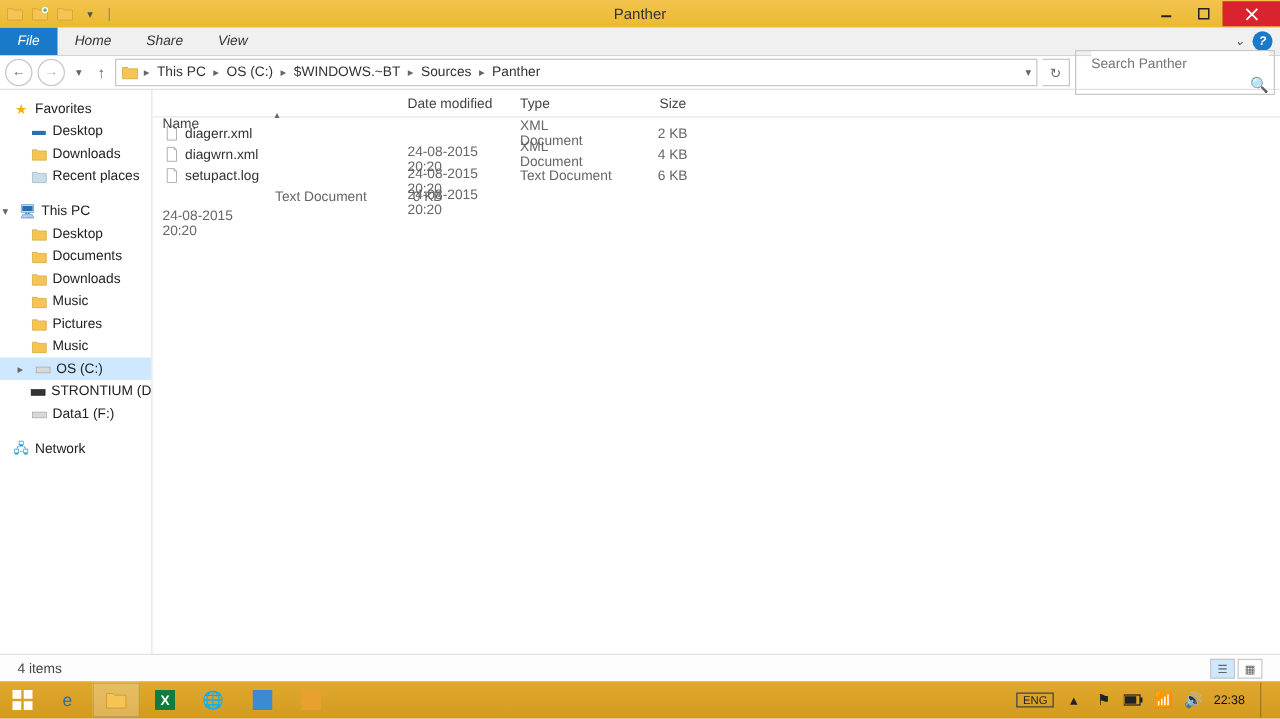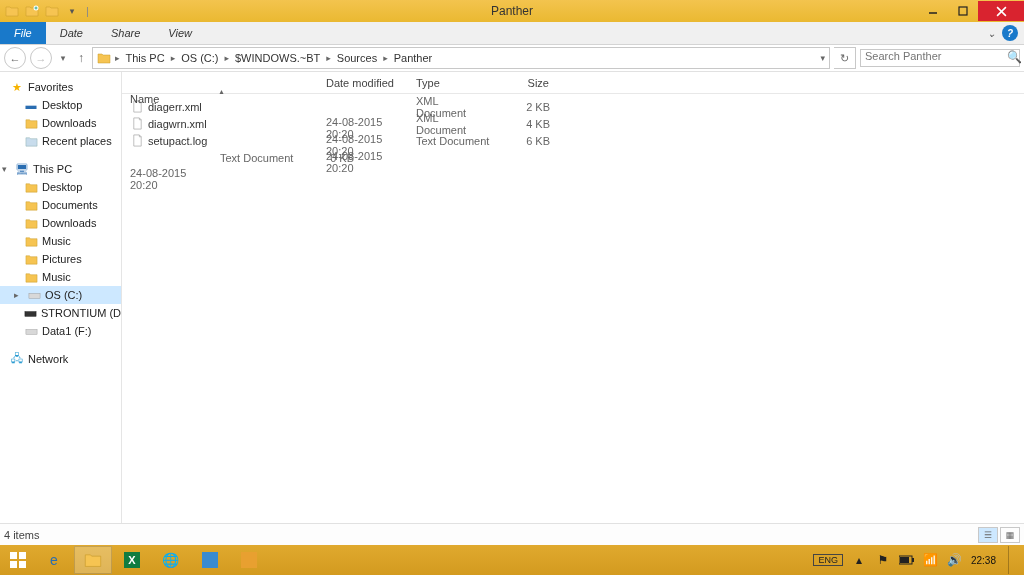"Date" div.tab { text: Date -> Home }
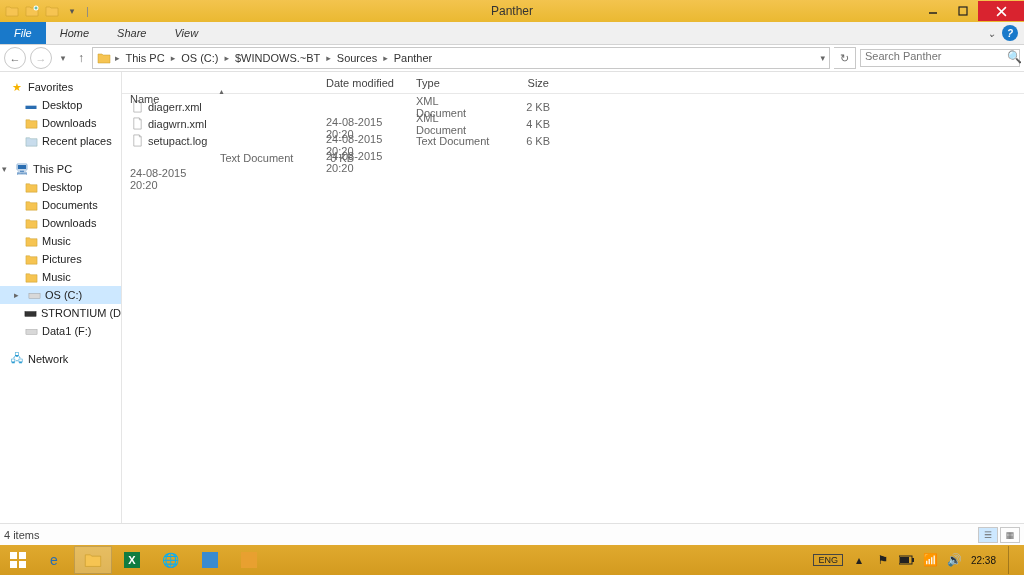"Search Panther" .searchbox { align-items: flex-start -> flex-end; flex-direction: none -> column; height: 18px -> 36px }
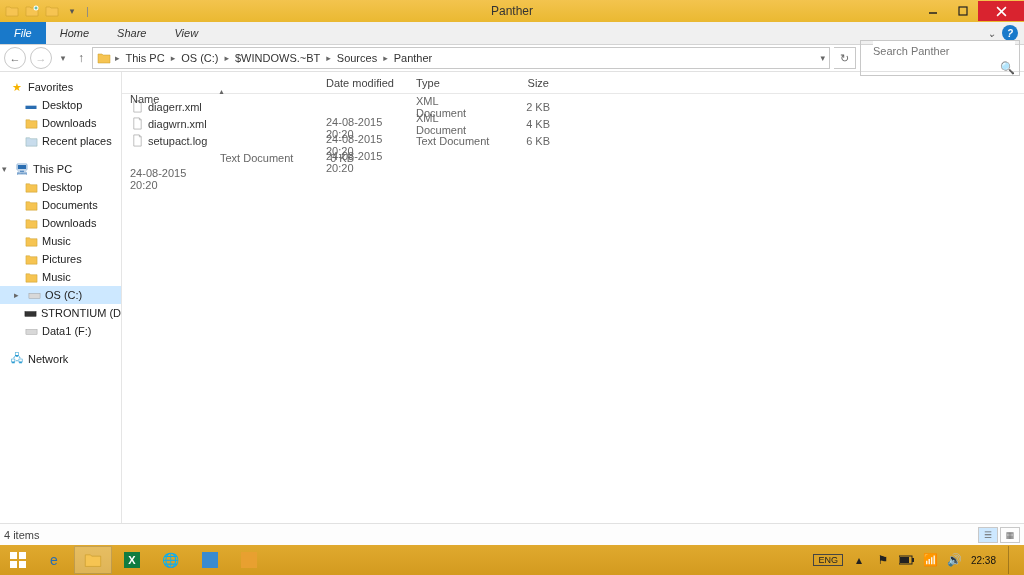"4 items" .status { padding: 0 4px -> 0 14px }
